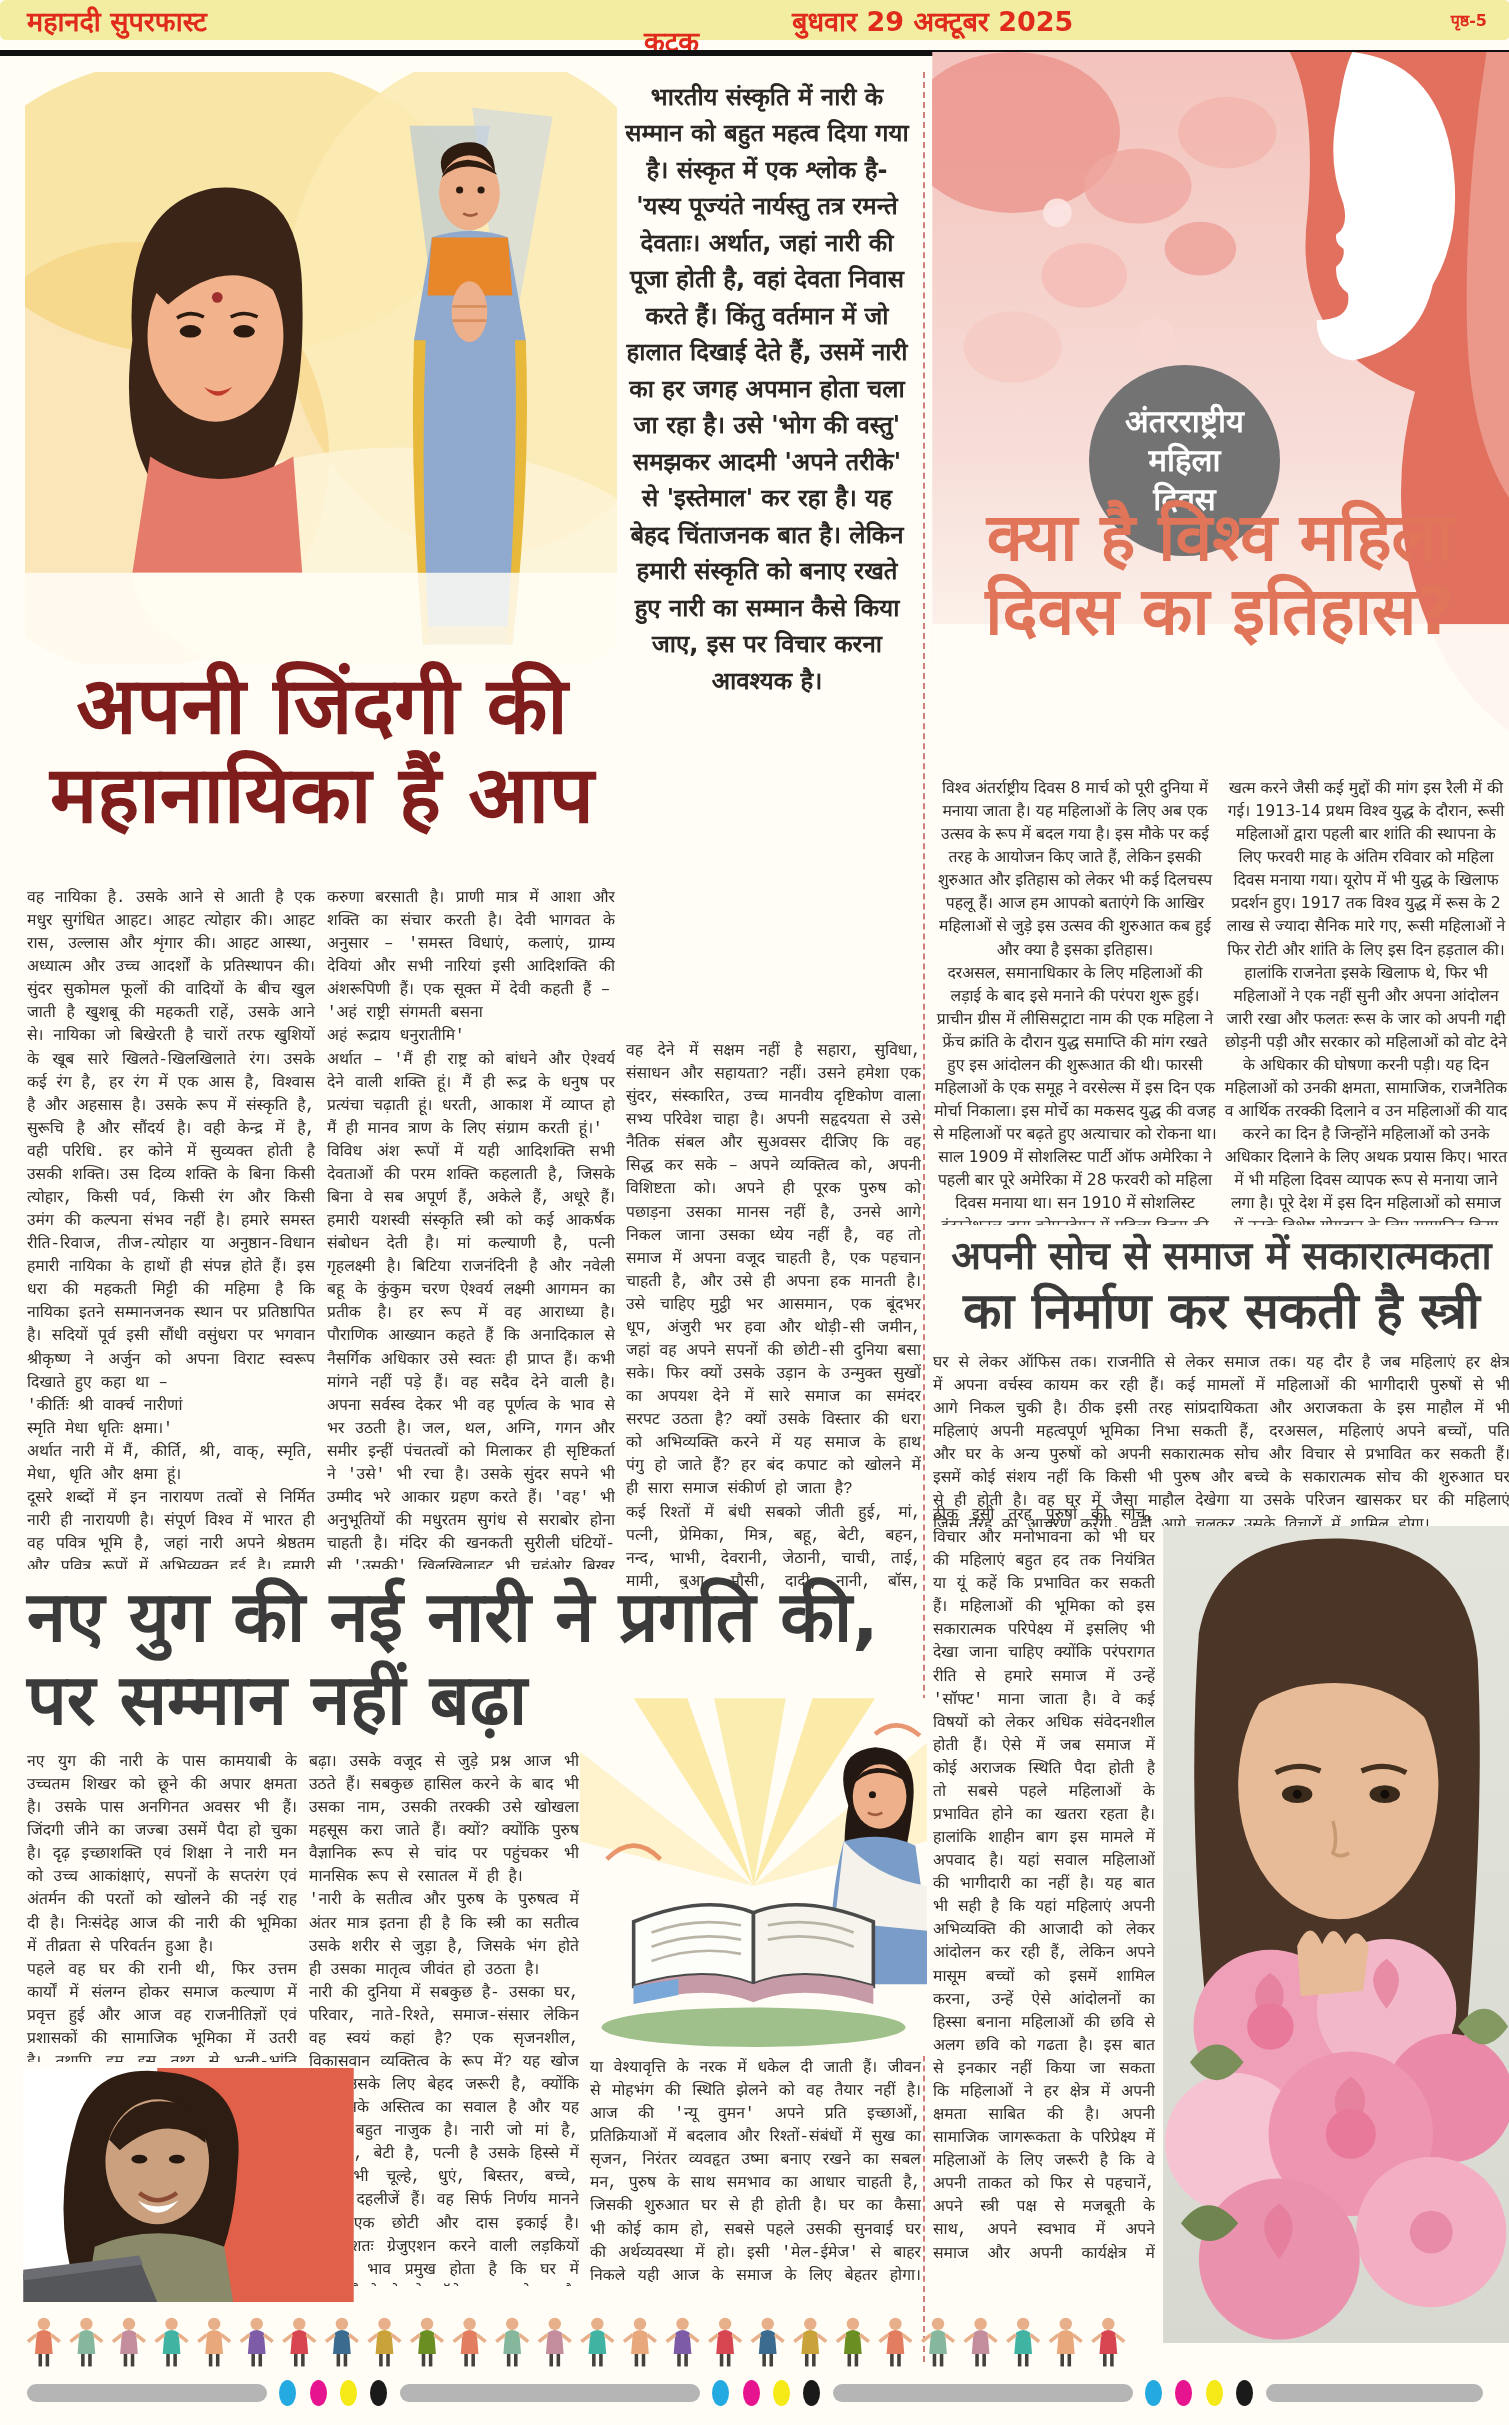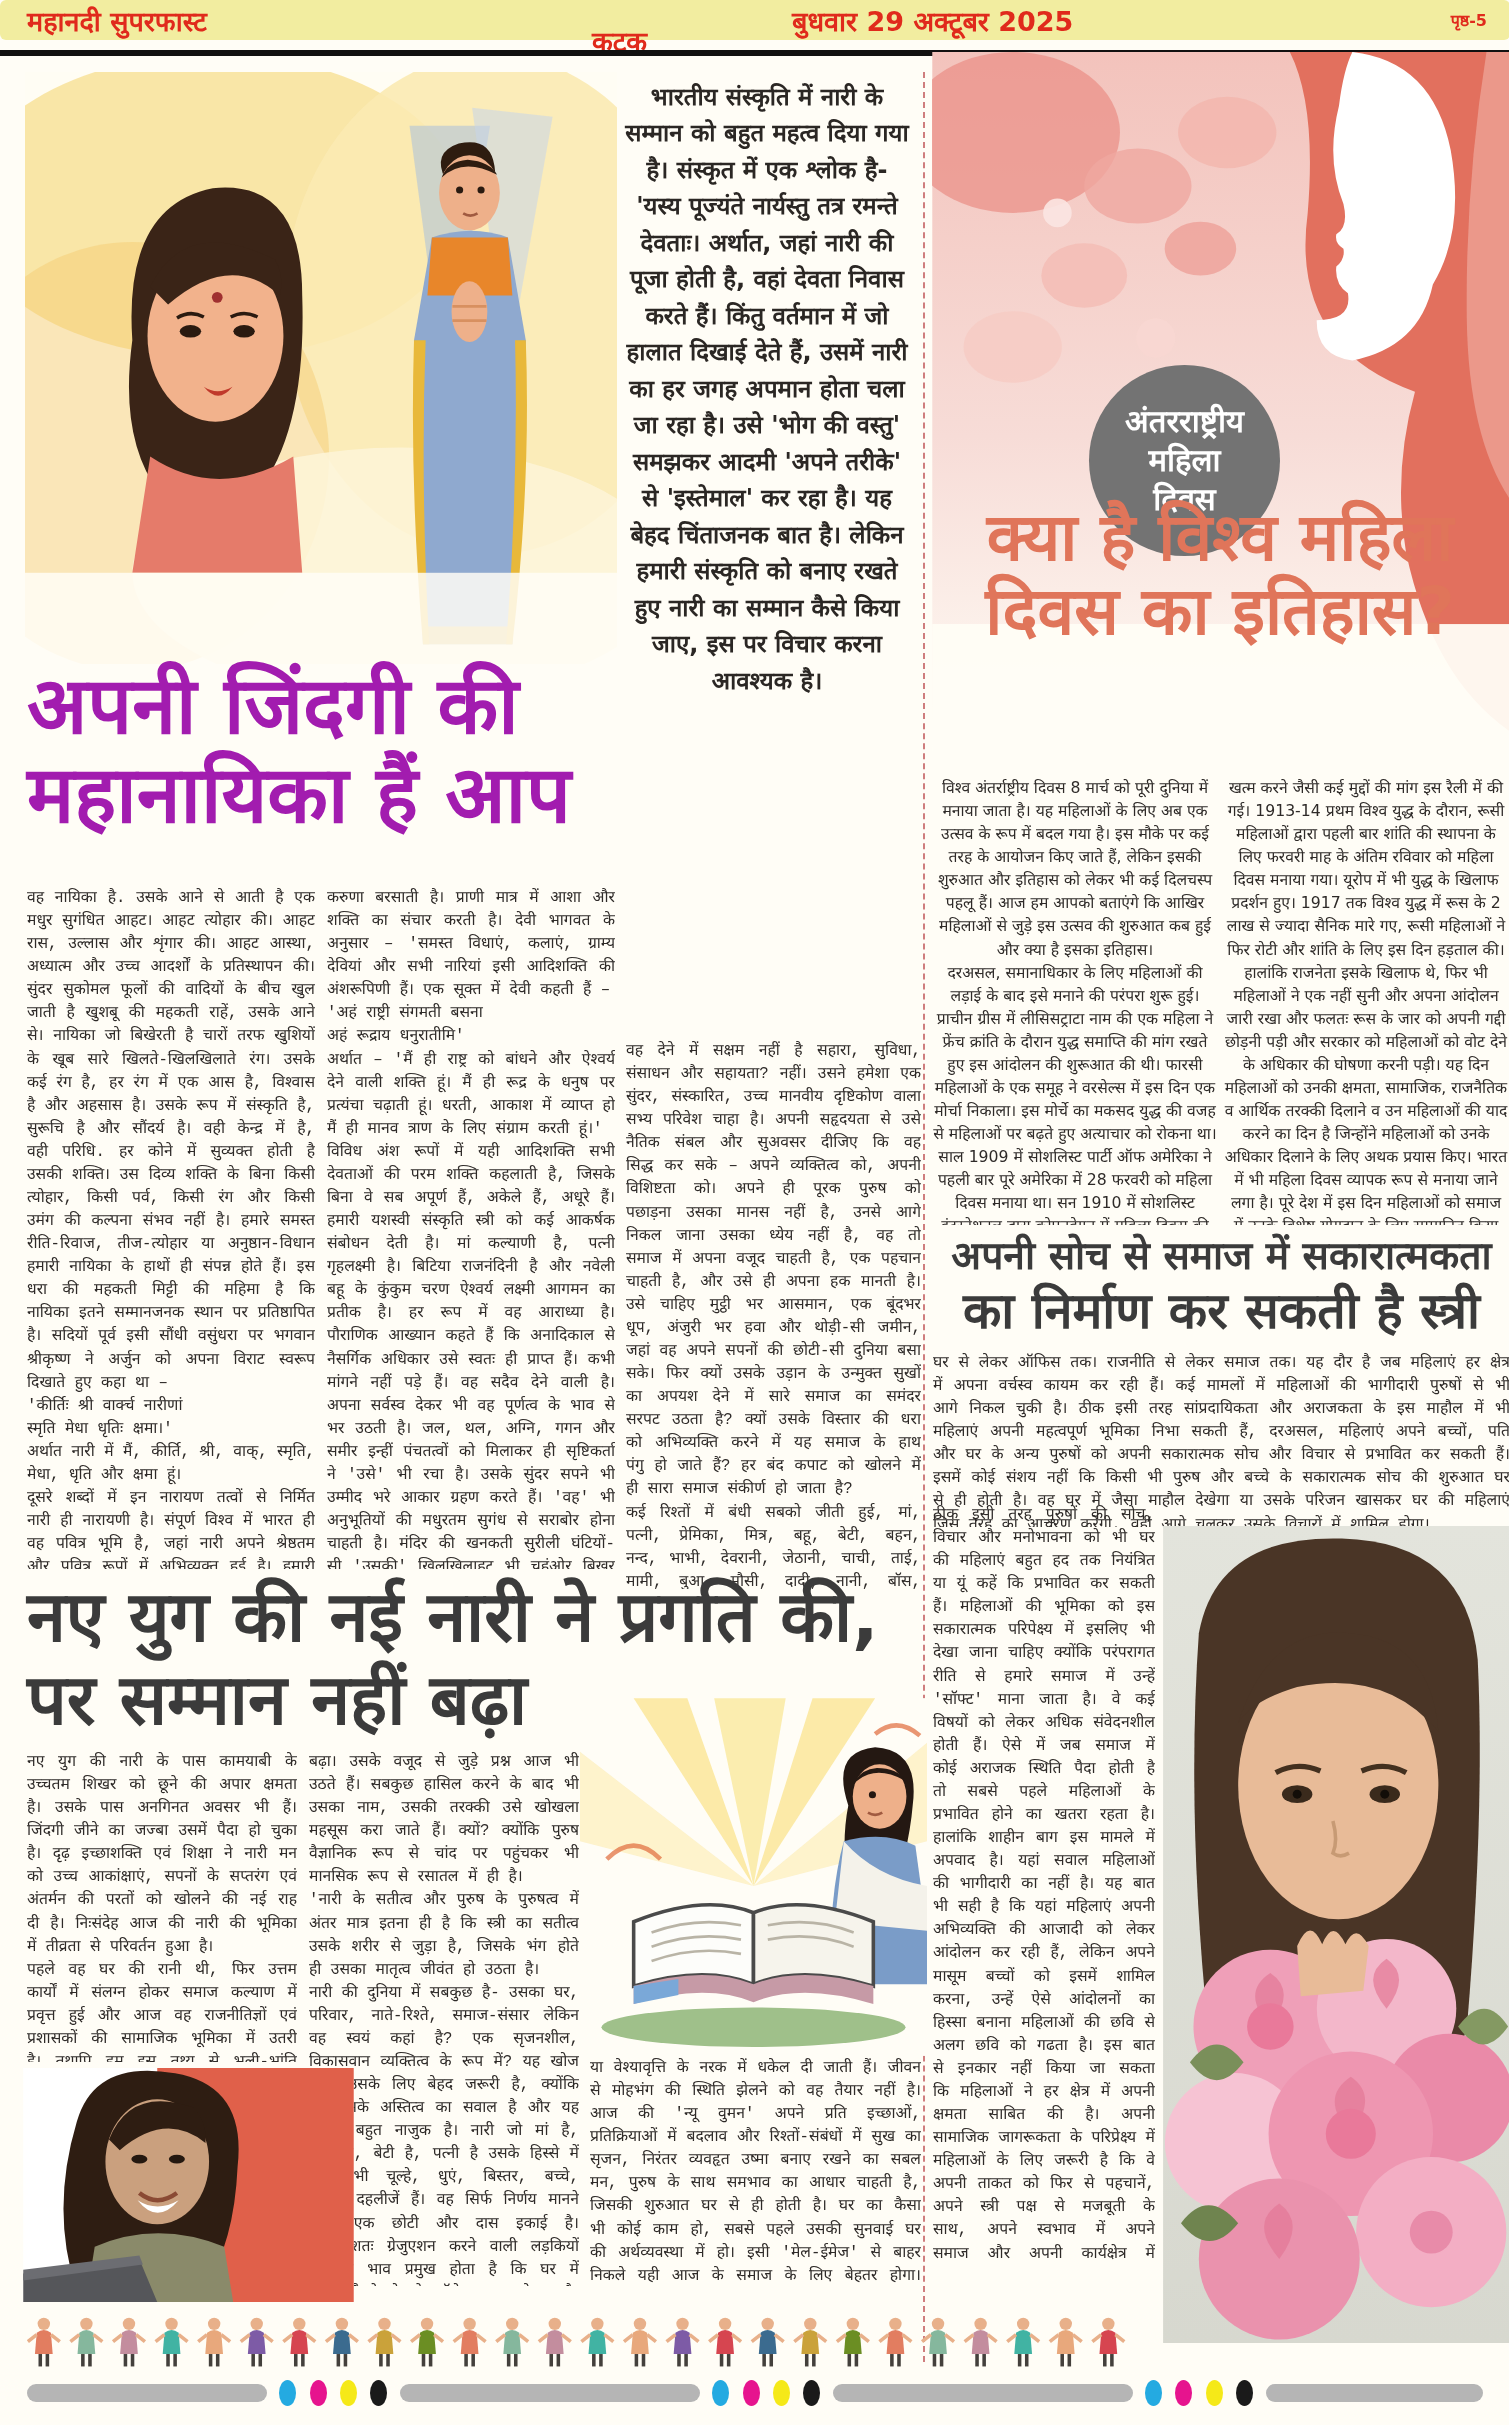"कटक" .masthead .city { left: 592px -> 644px }
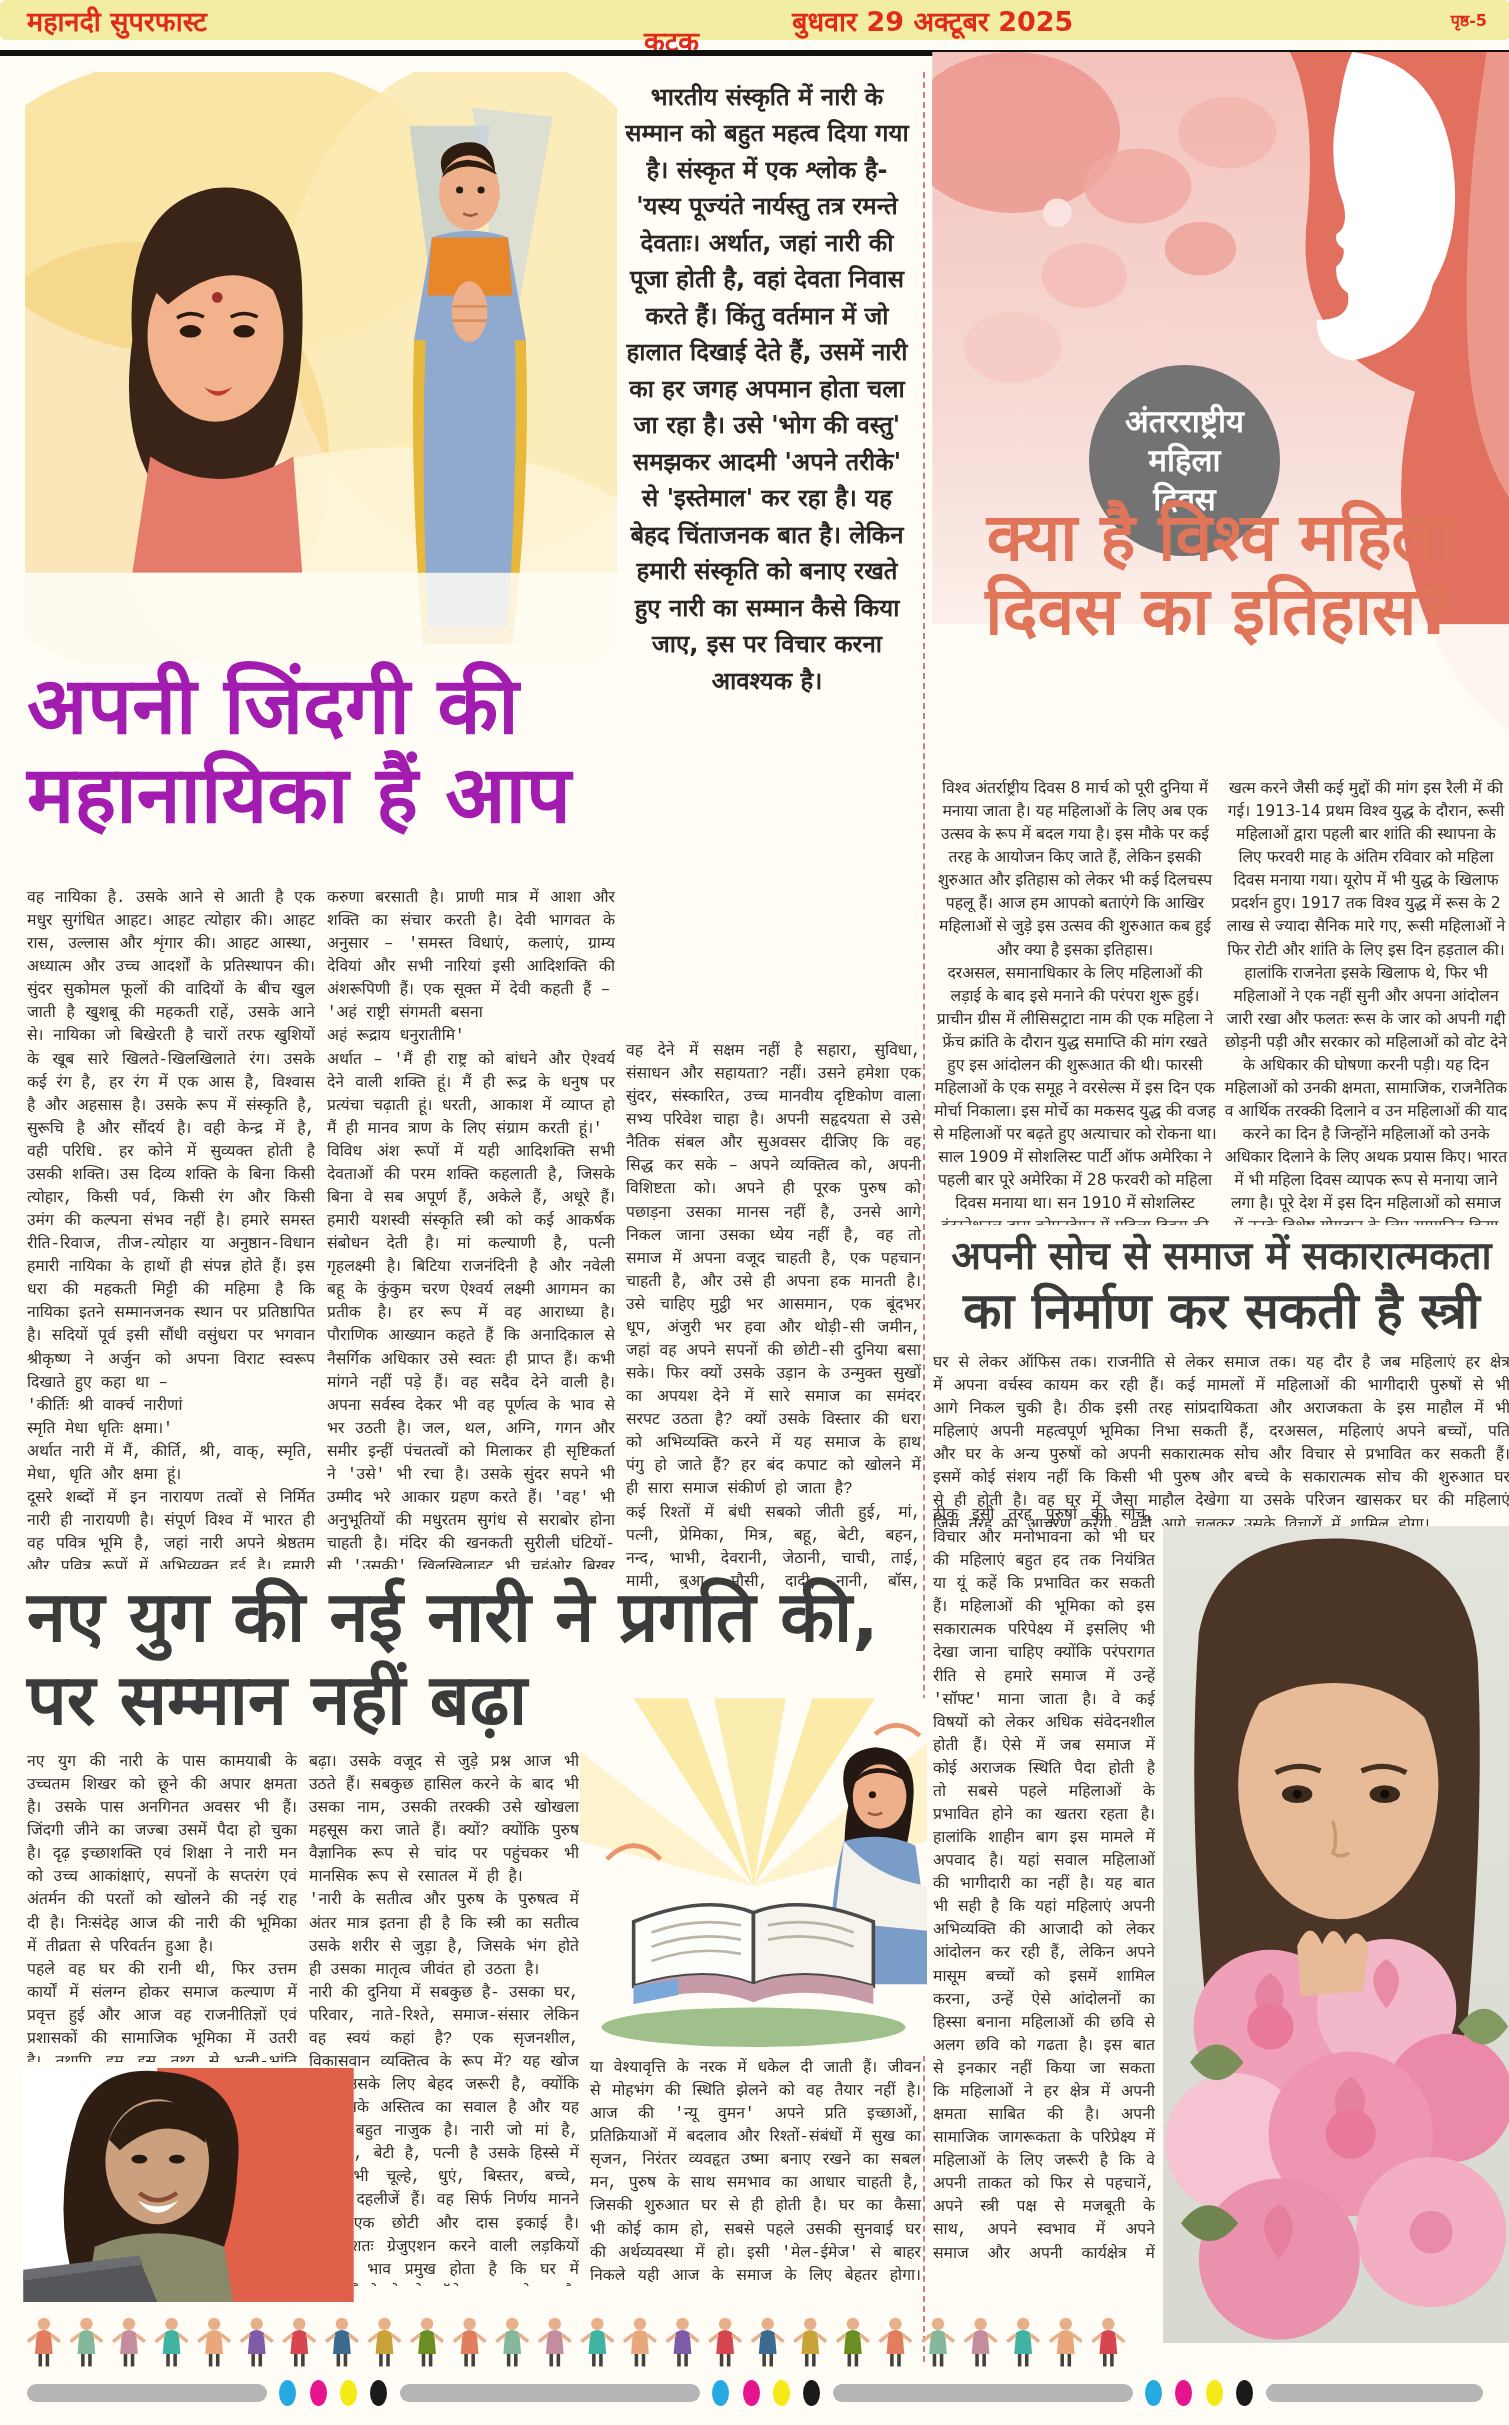"अपनी जिंदगी की महानायिका हैं" .a1-head { color: #a21caf -> #7f1d1d; text-align: none -> center }
